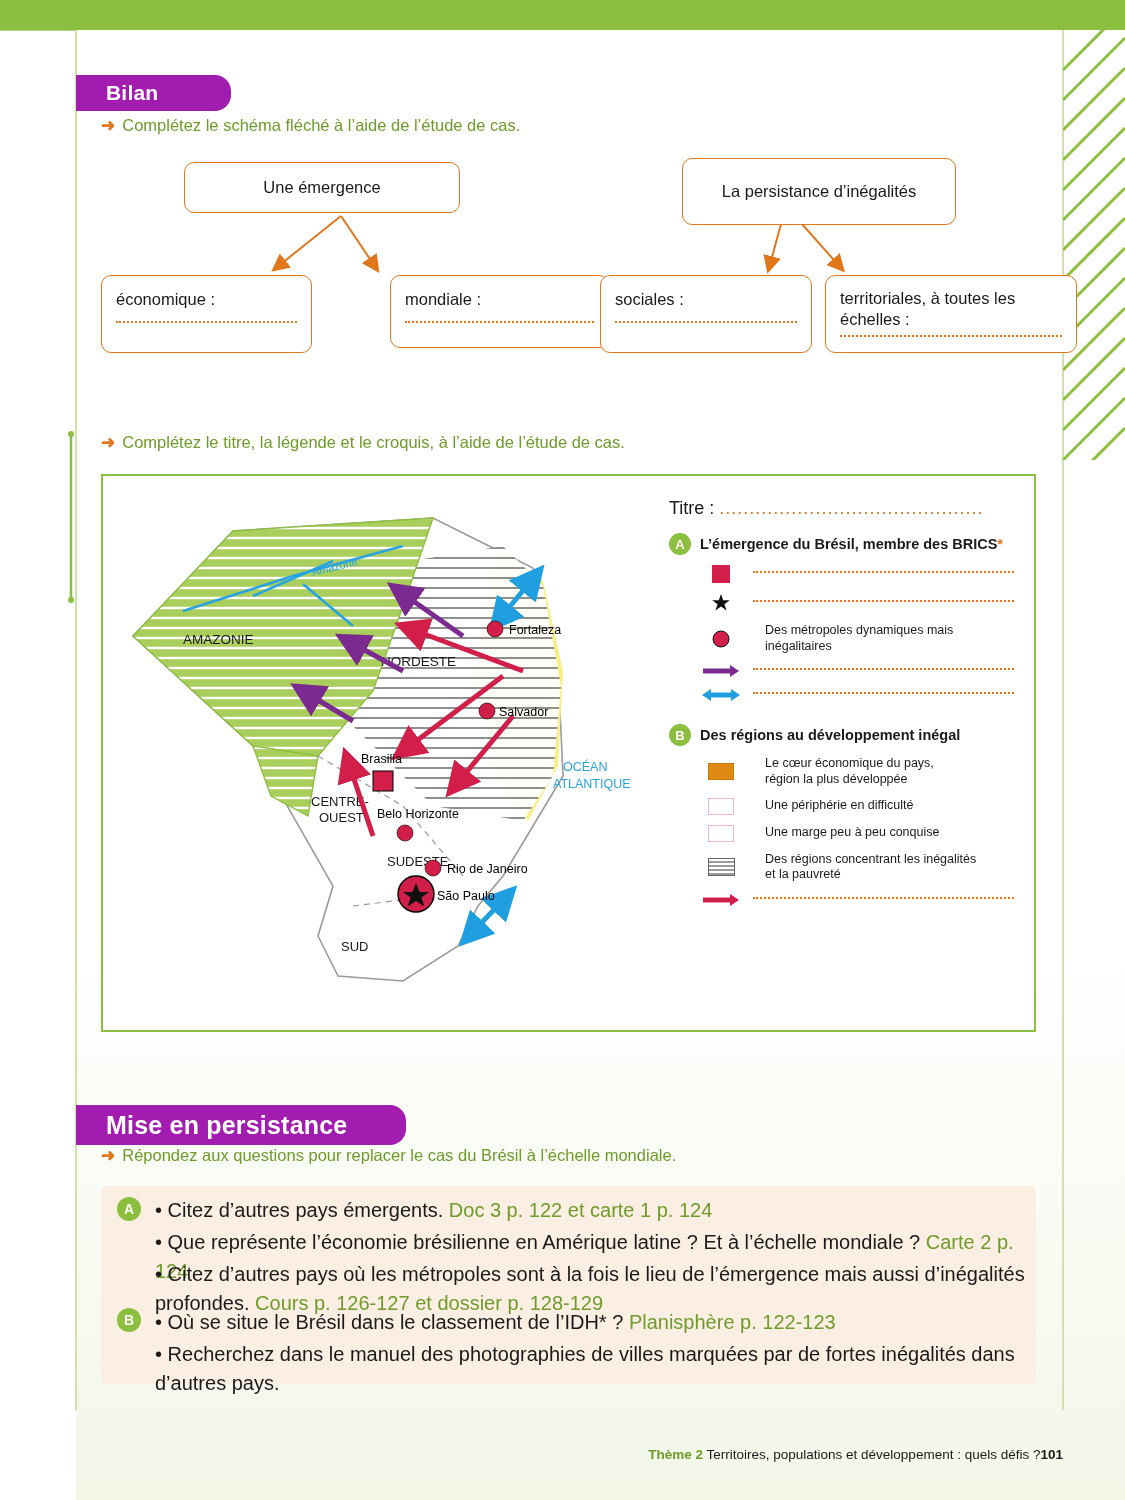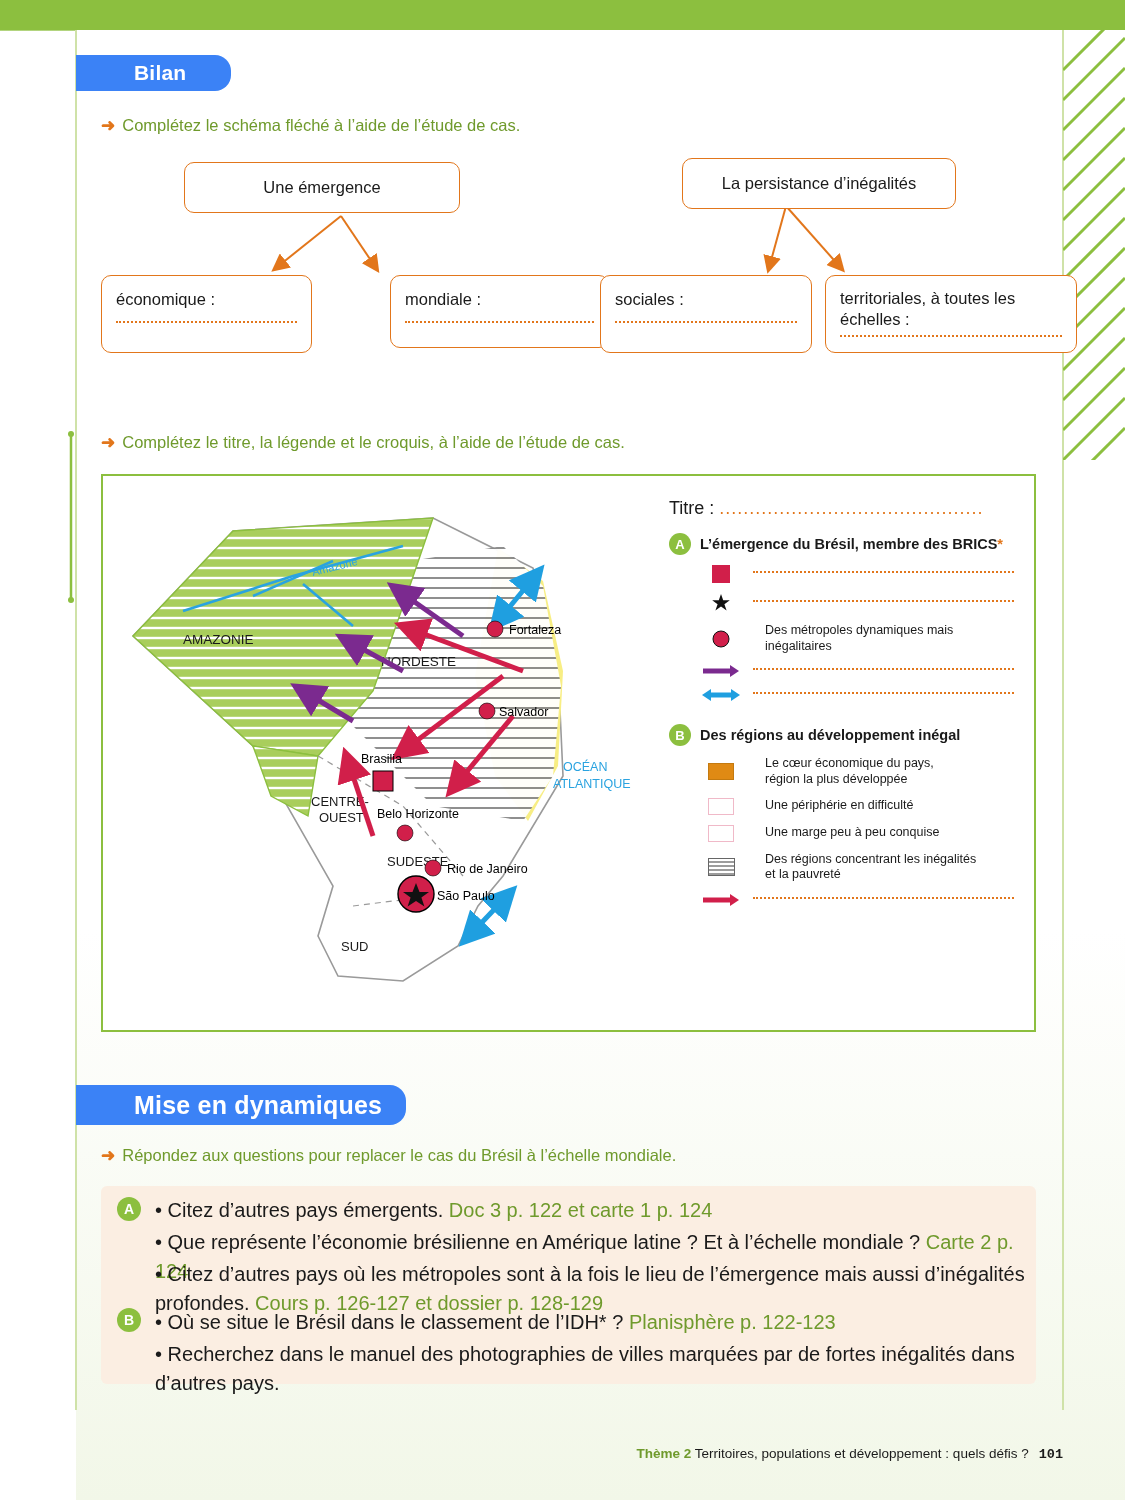"Bilan" .section-tab { background: #3b82f6 -> #a21caf; margin-top: none -> 20px; padding-left: 58px -> 30px }
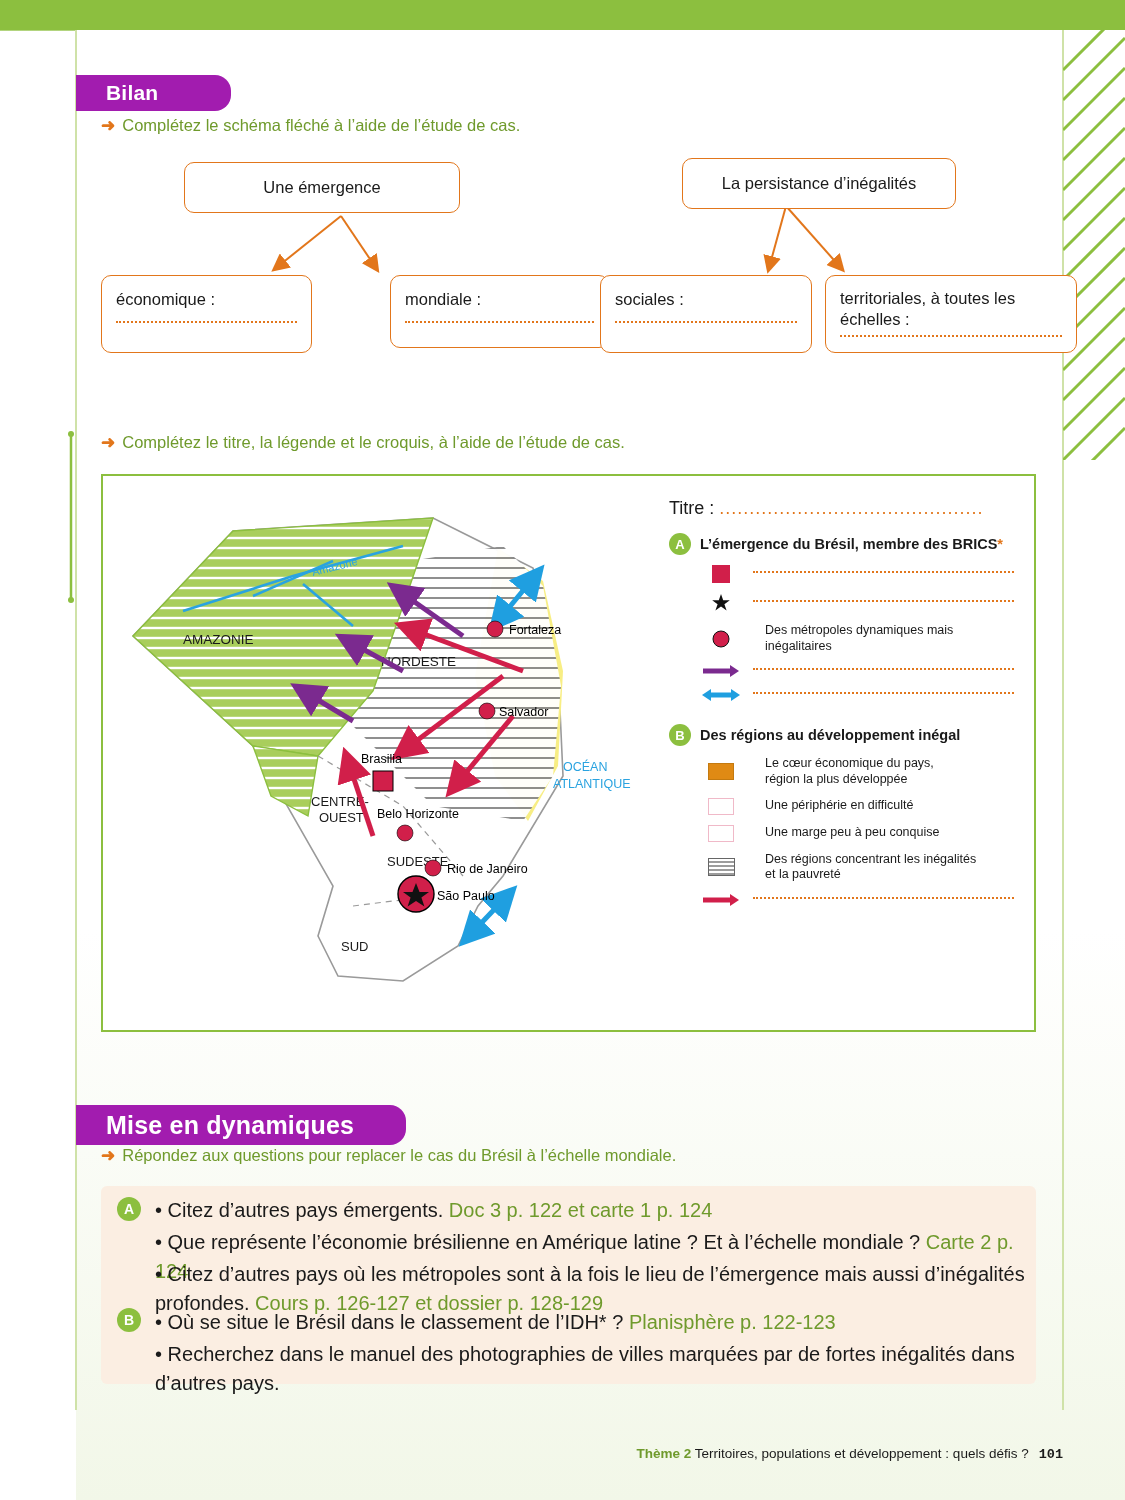"La persistance d’inégalités" div.rbox { height: 51px -> 67px }
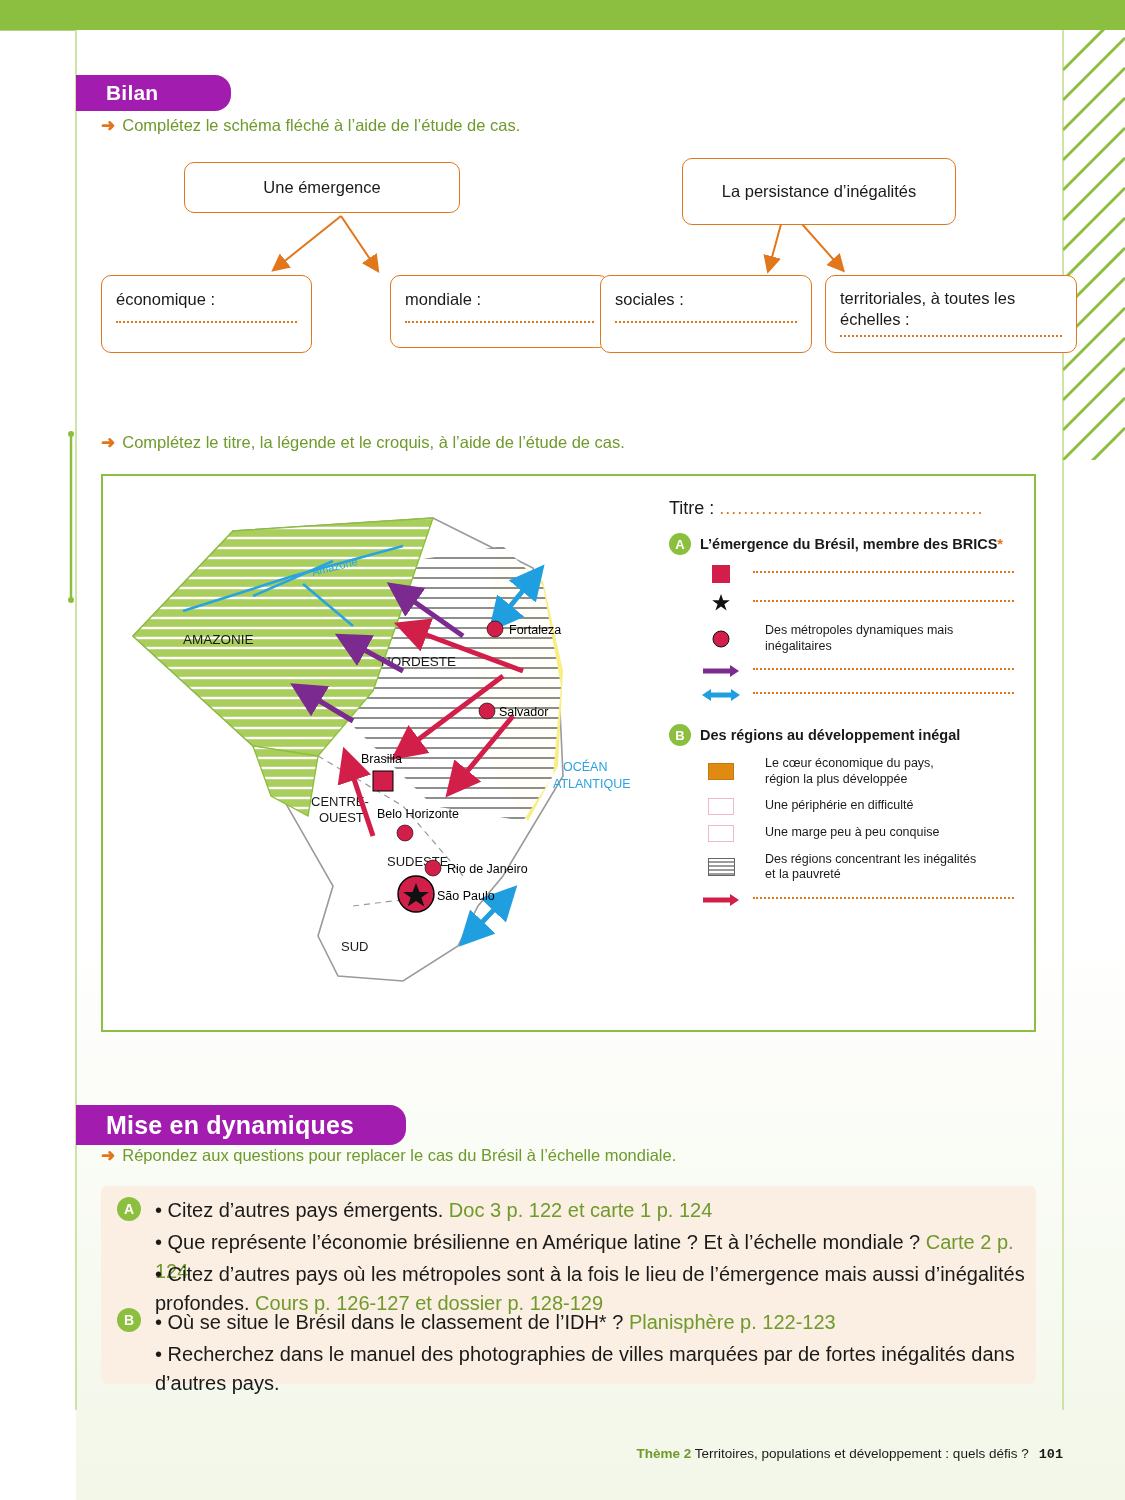"Mise en dynamiques" div.section-tab { text: dynamiques -> persistance }
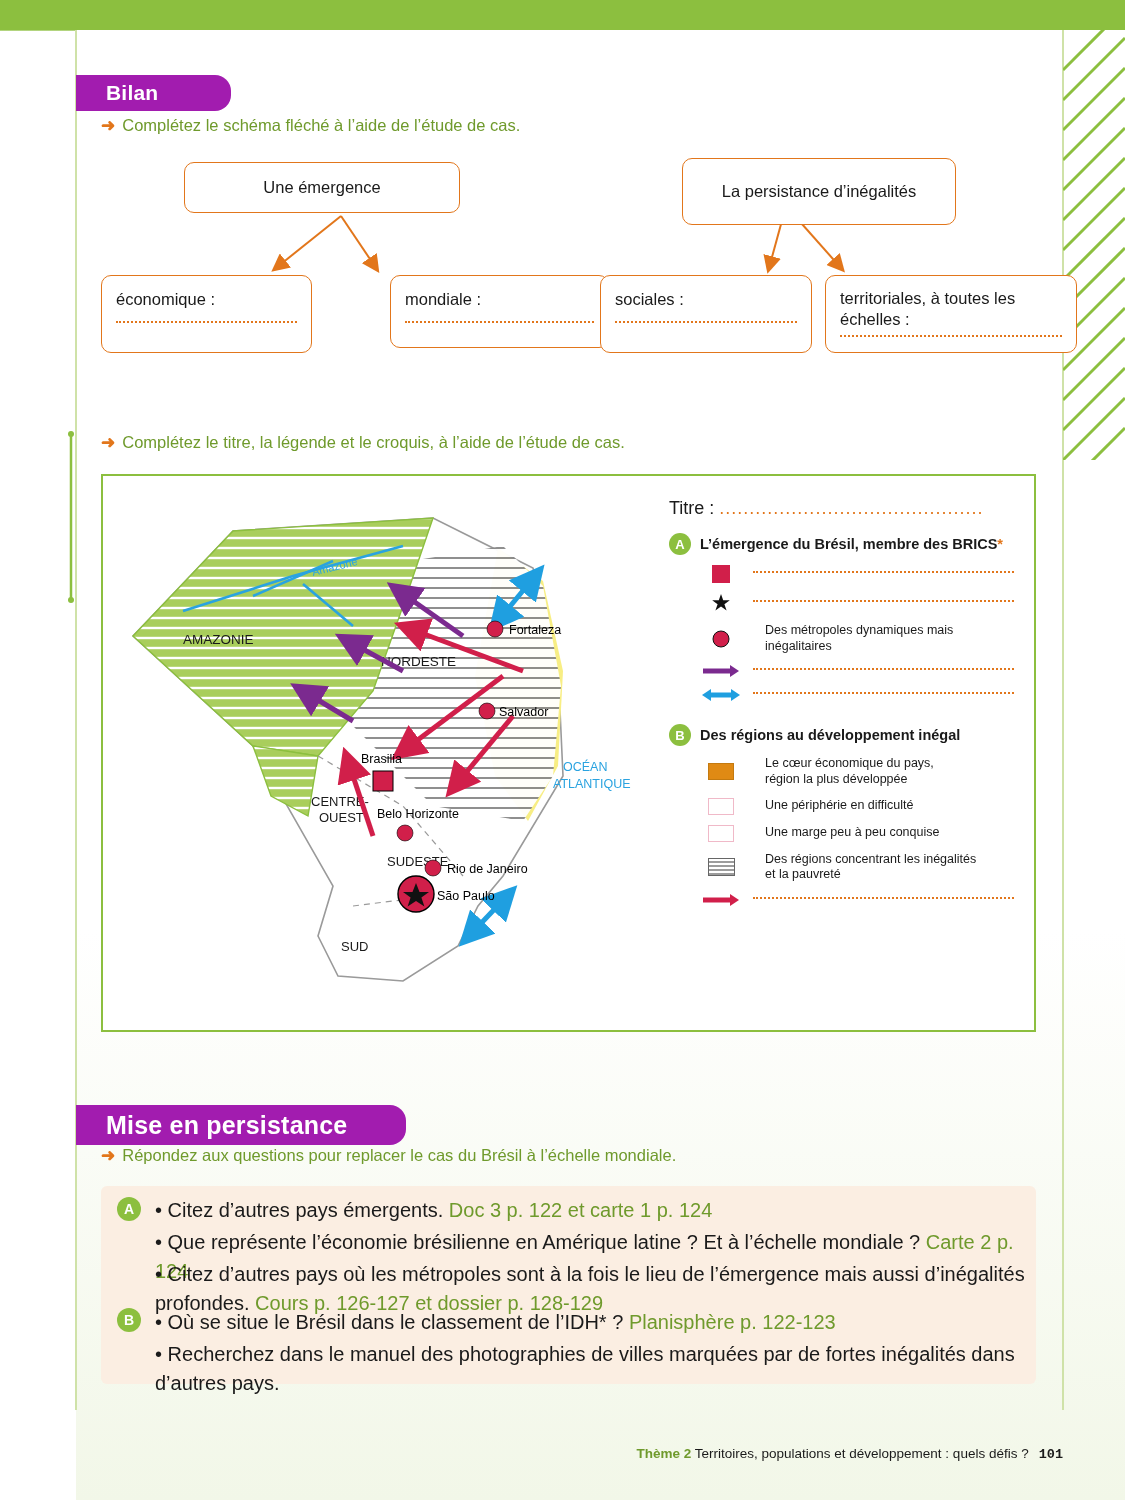"101" .footer .pg { font-family: Liberation Mono, monospace -> none; margin-left: 10px -> none }
